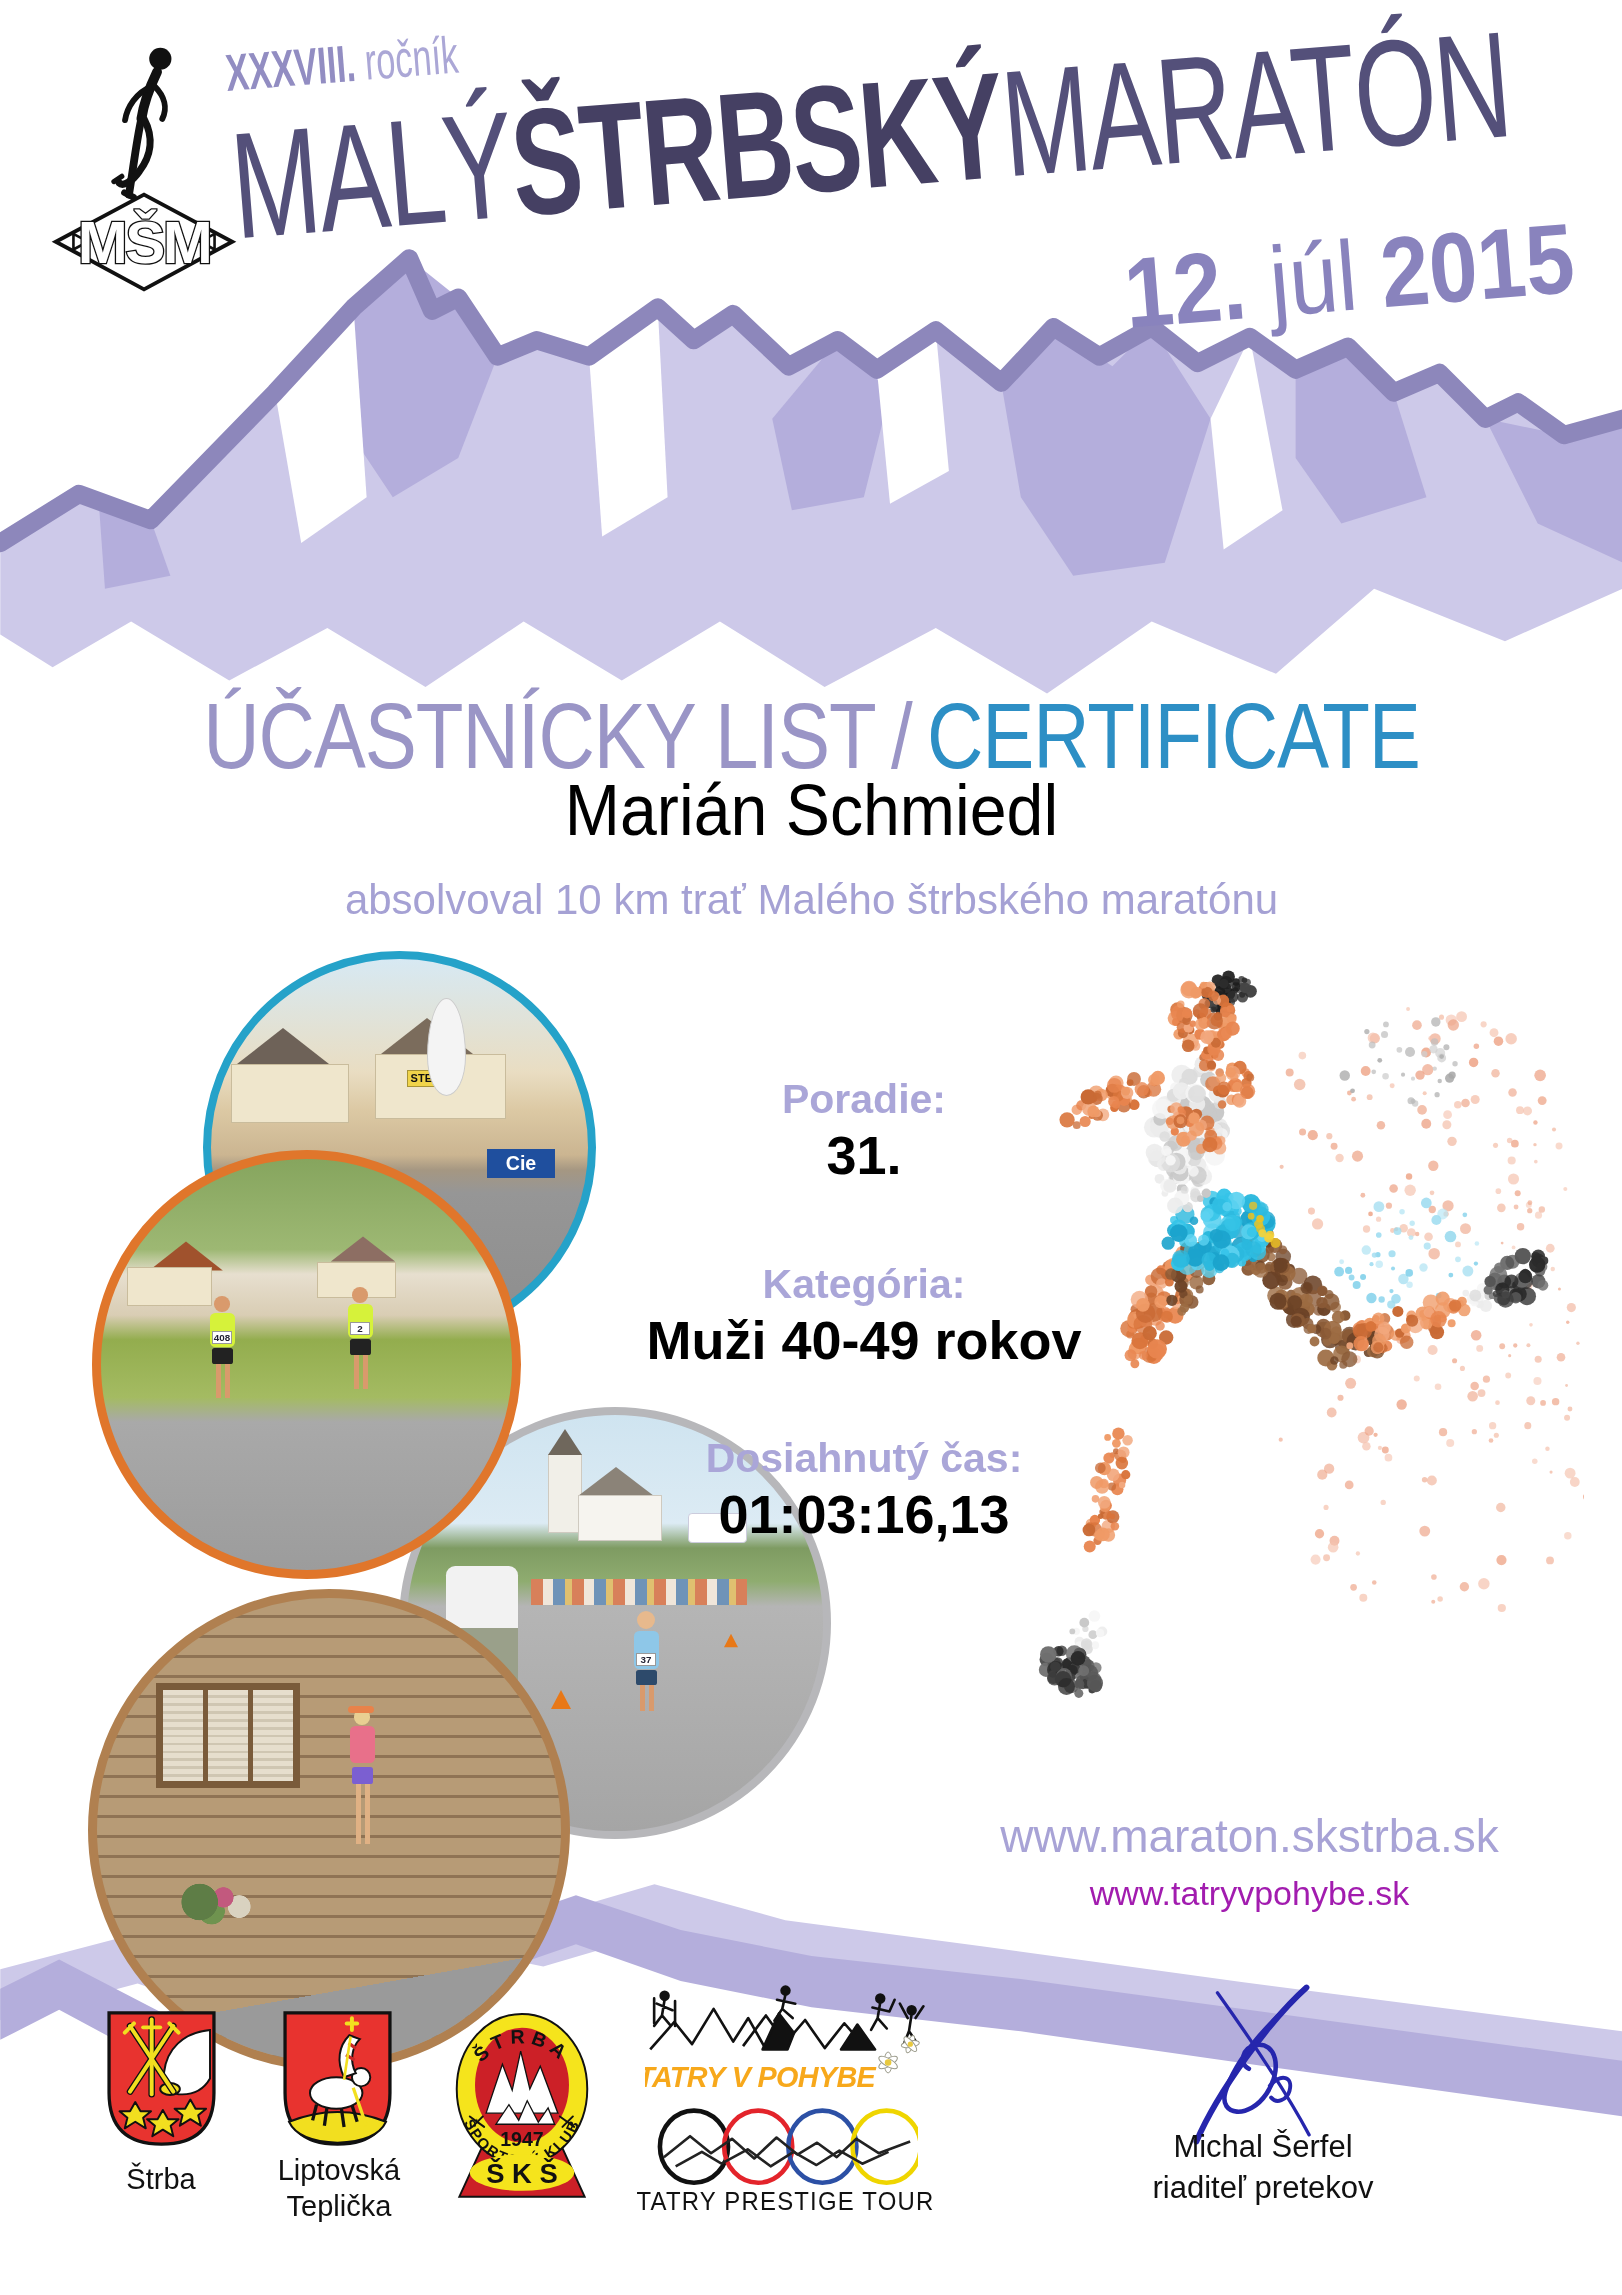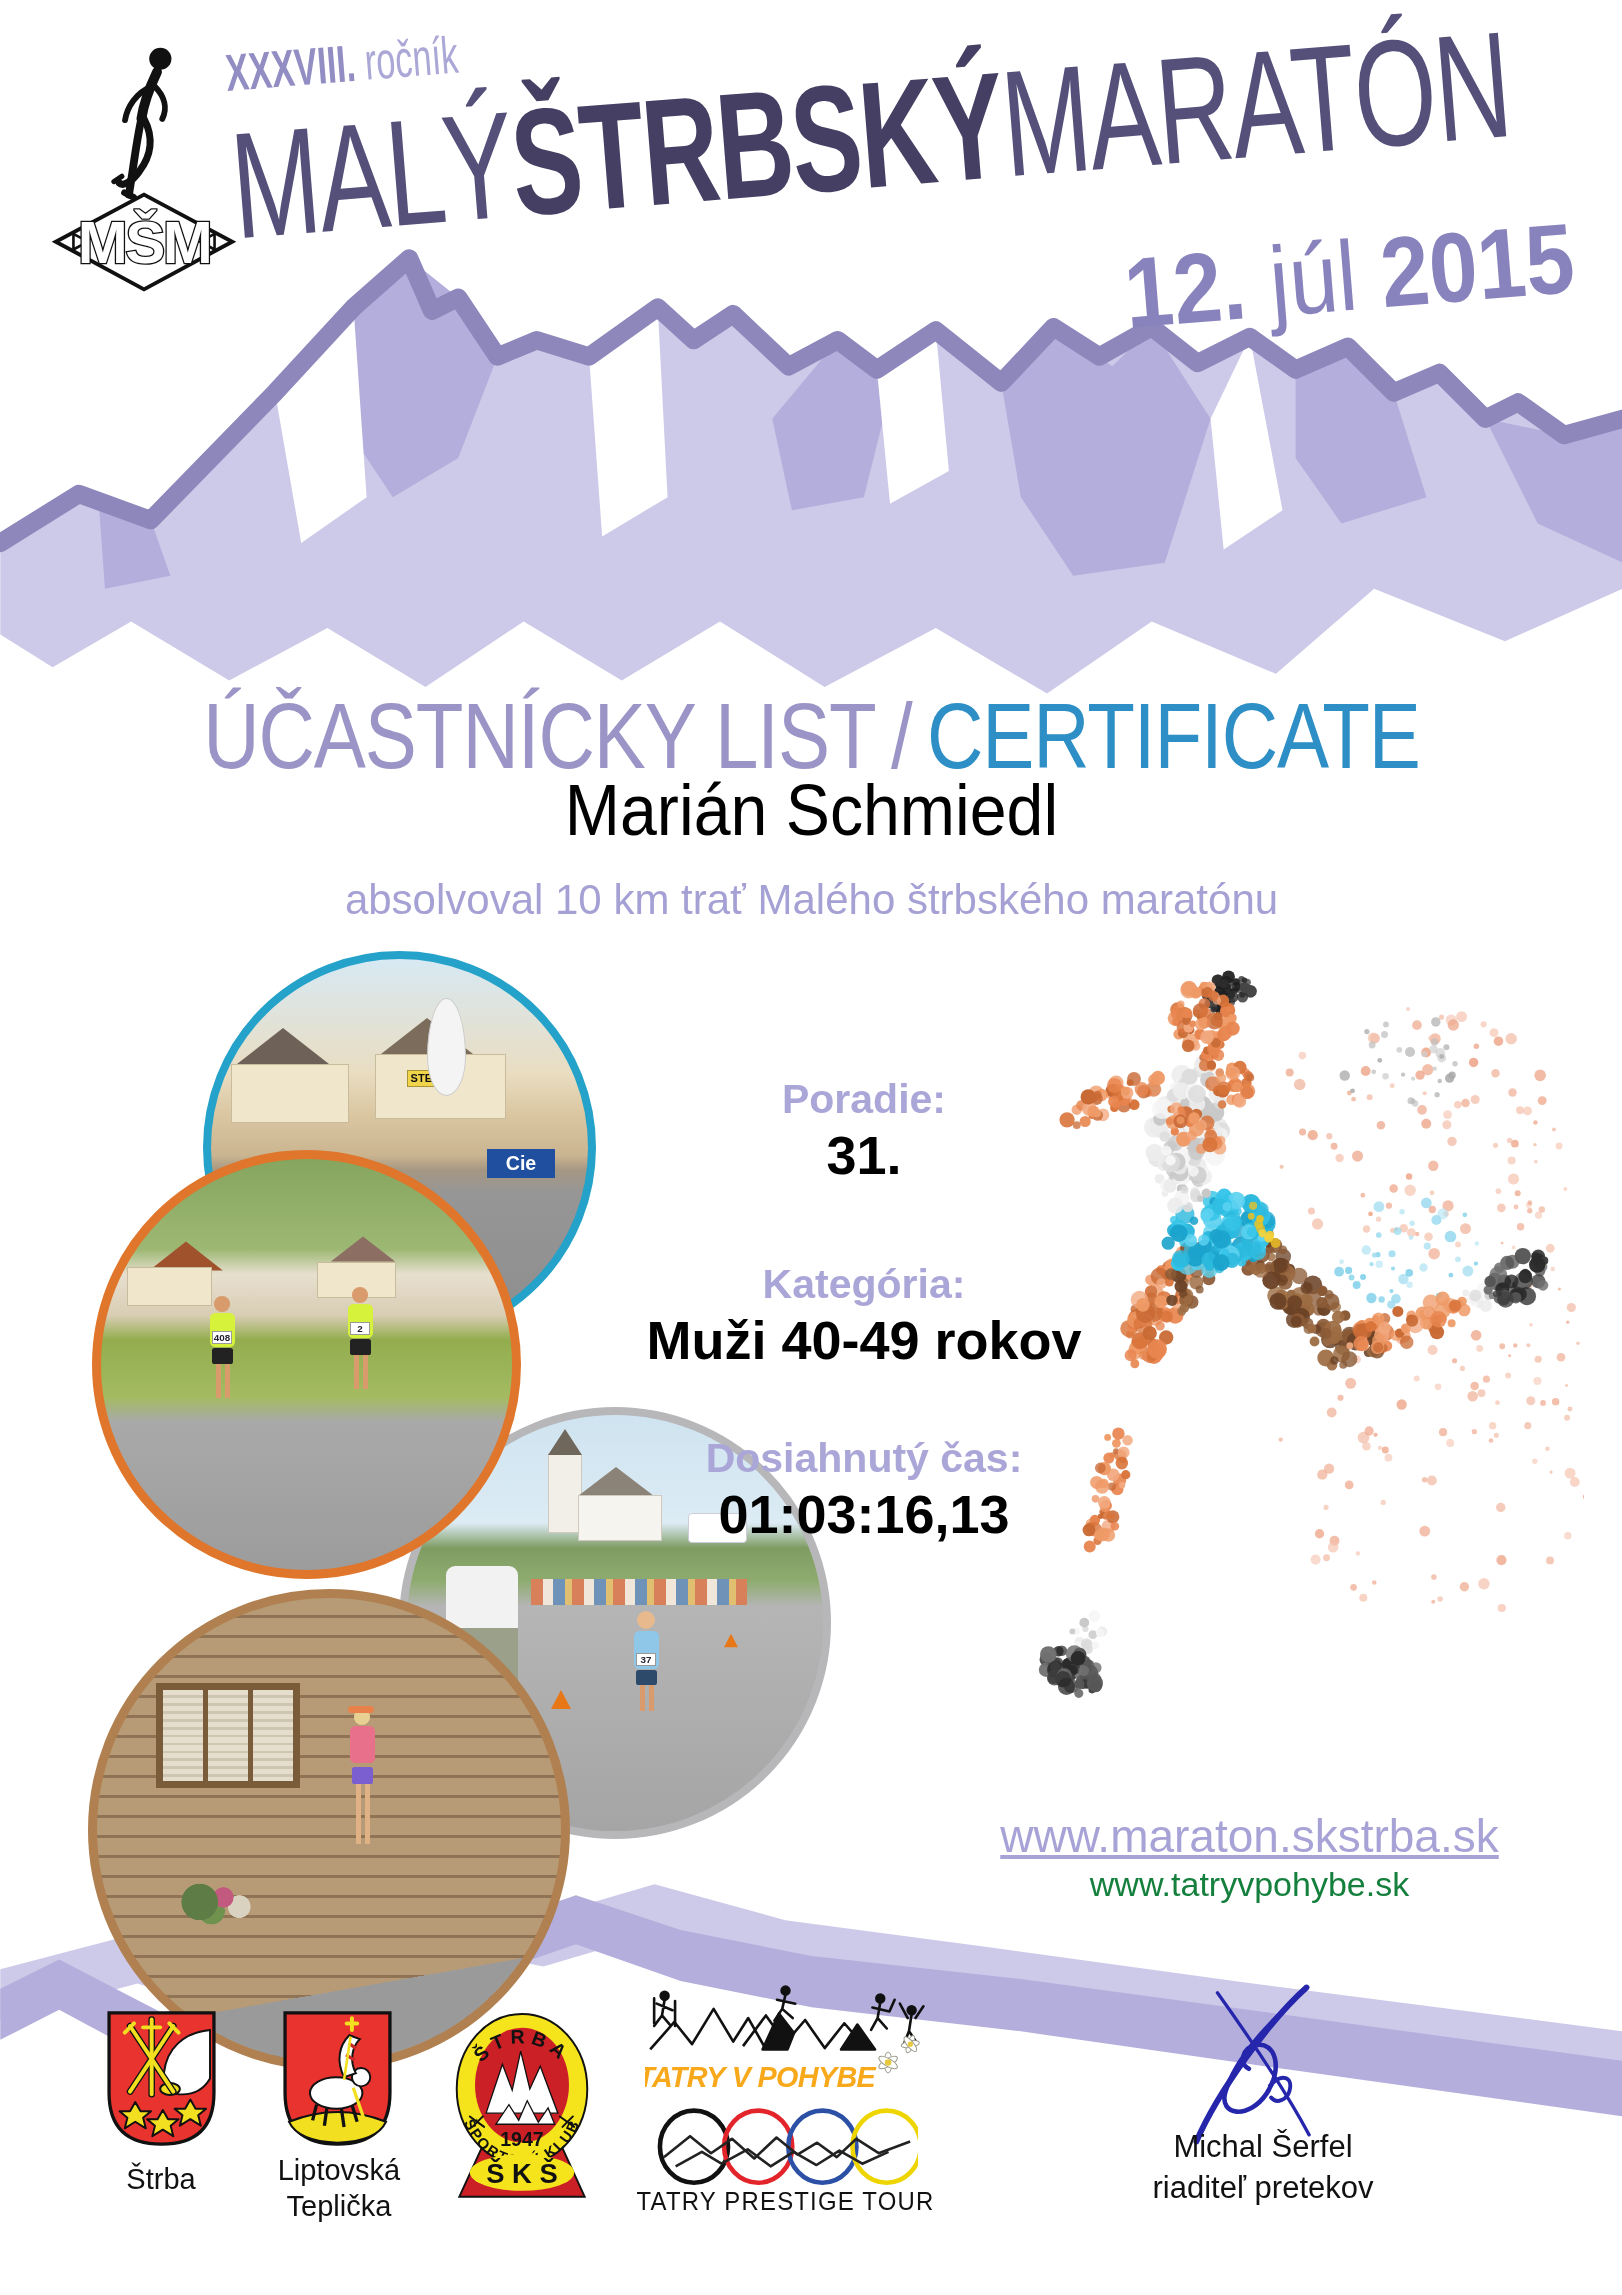"www.maraton.skstrba.sk" #website-primary { text-decoration: underline -> none }
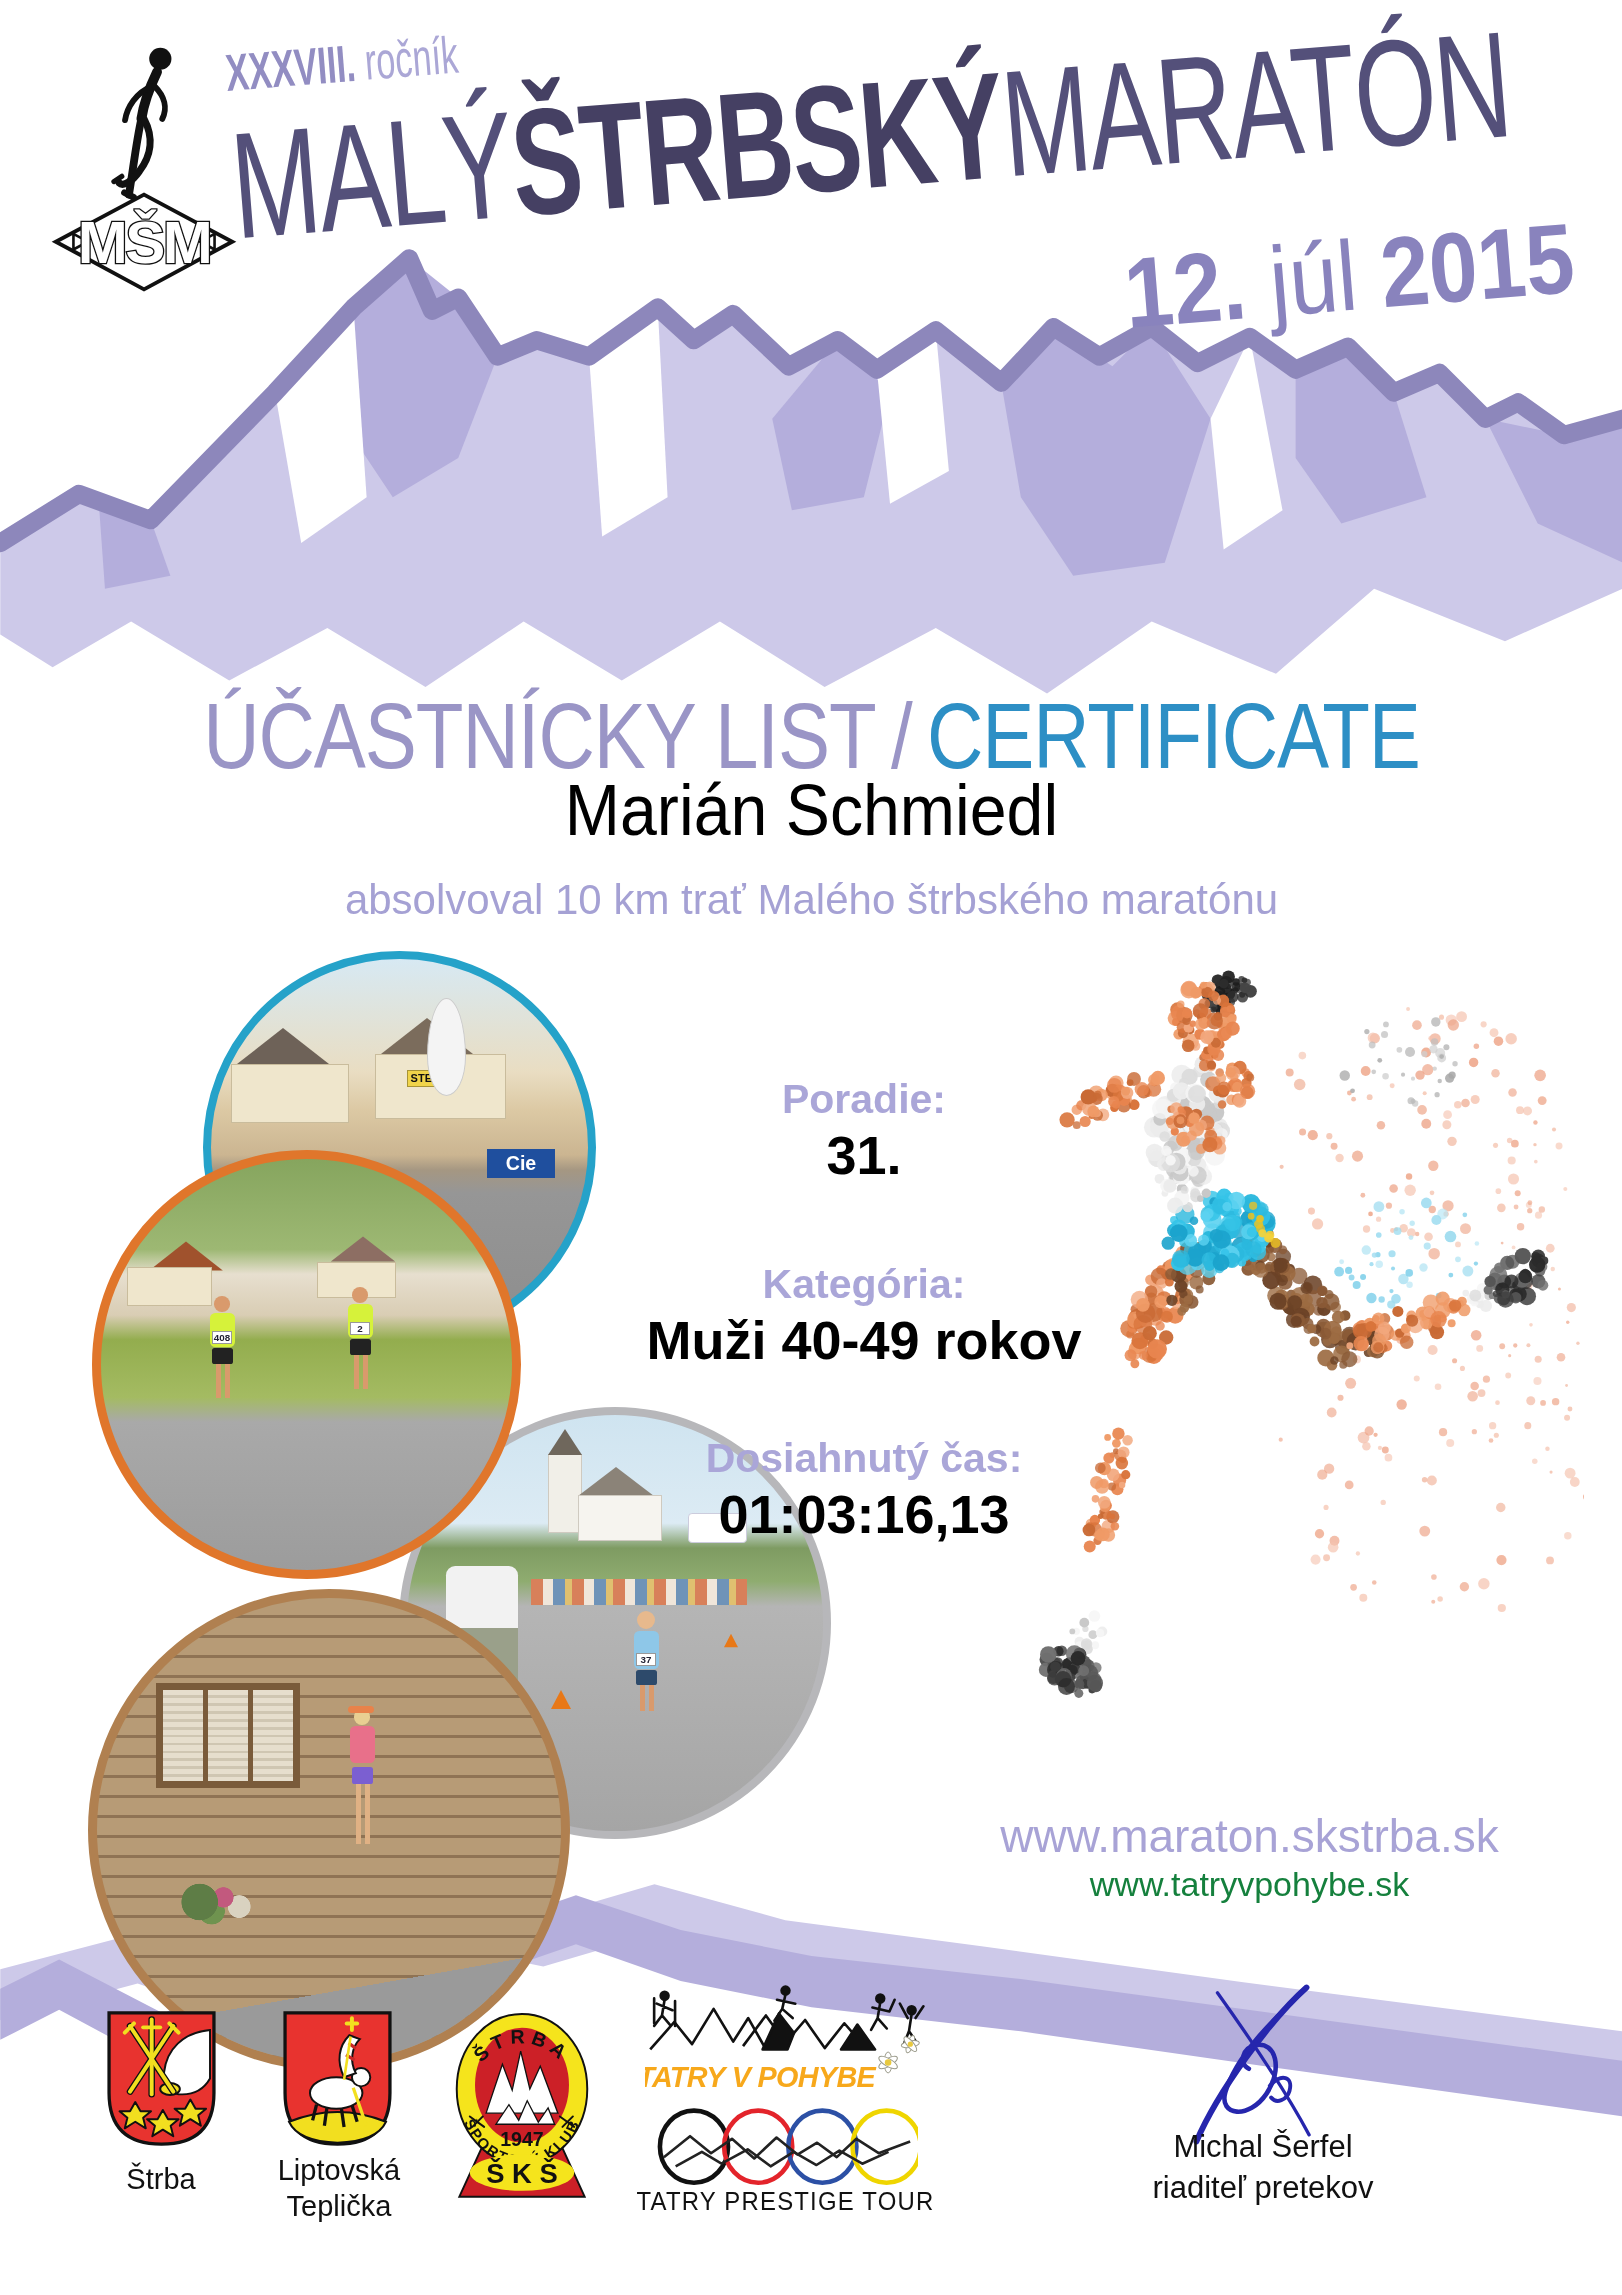"www.tatryvpohybe.sk" #website-secondary { color: #15803d -> #a21caf; margin-top: 3px -> 12px }
